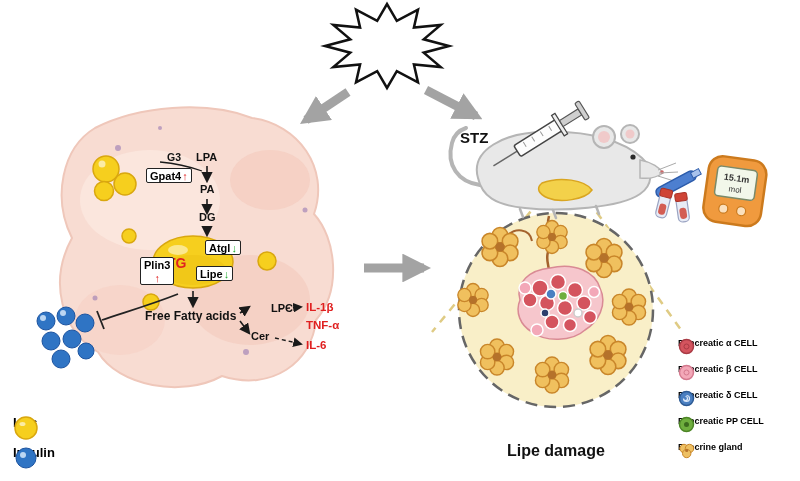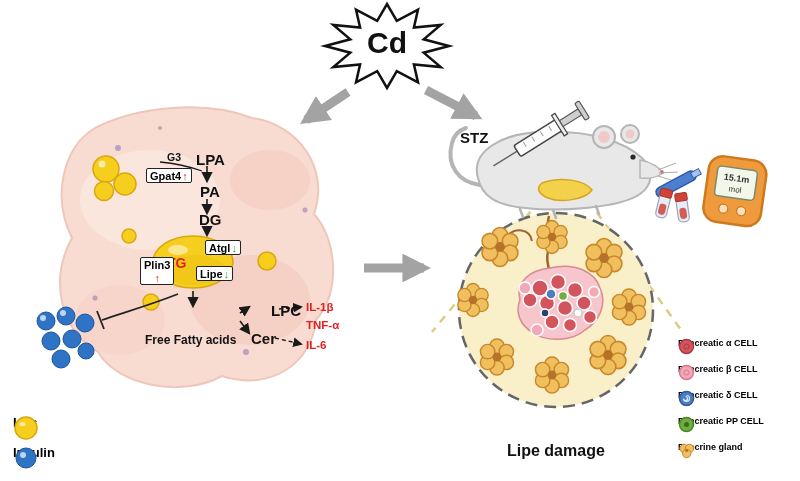"Cd" div.t { html: <div>Cd</div> -> none }
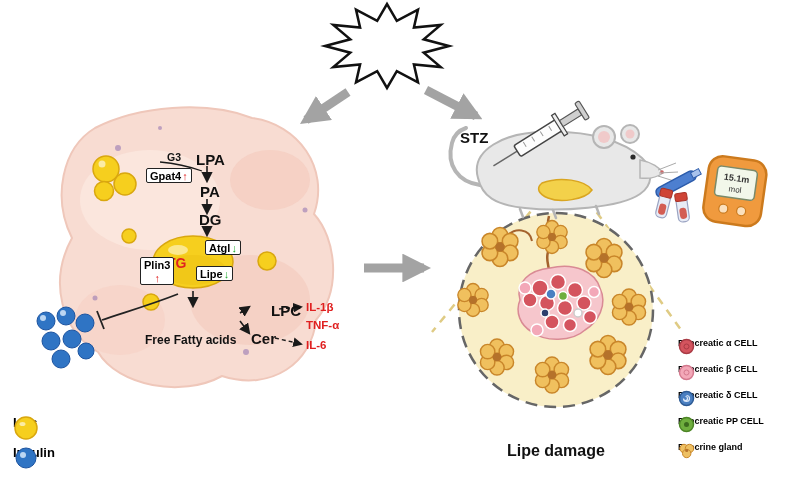"LPA" .node { font-size: 15px -> 11px }
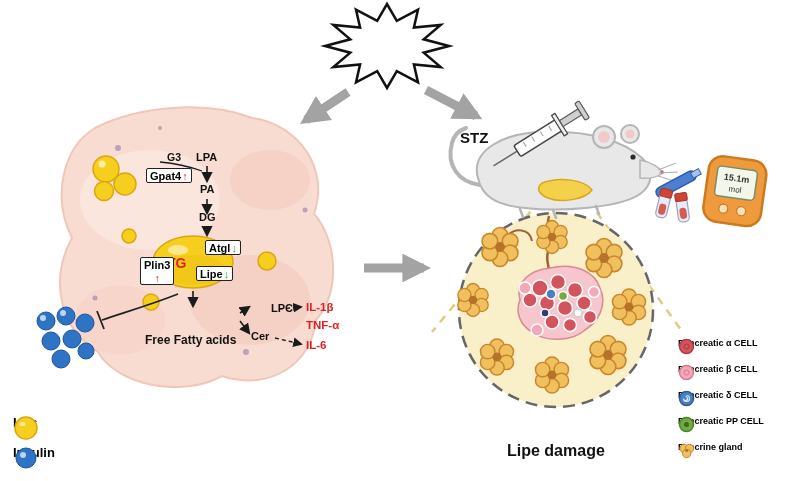"Free Fatty acids" .ffa { margin-top: 24px -> none }
